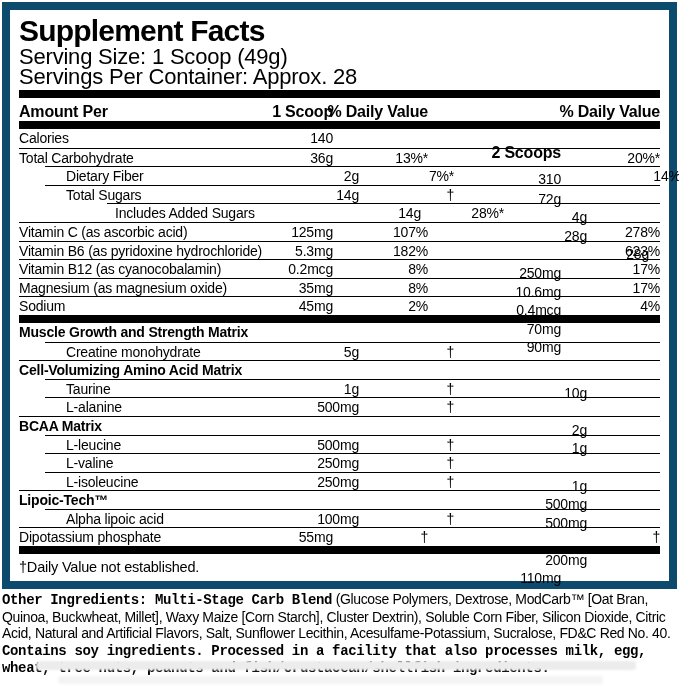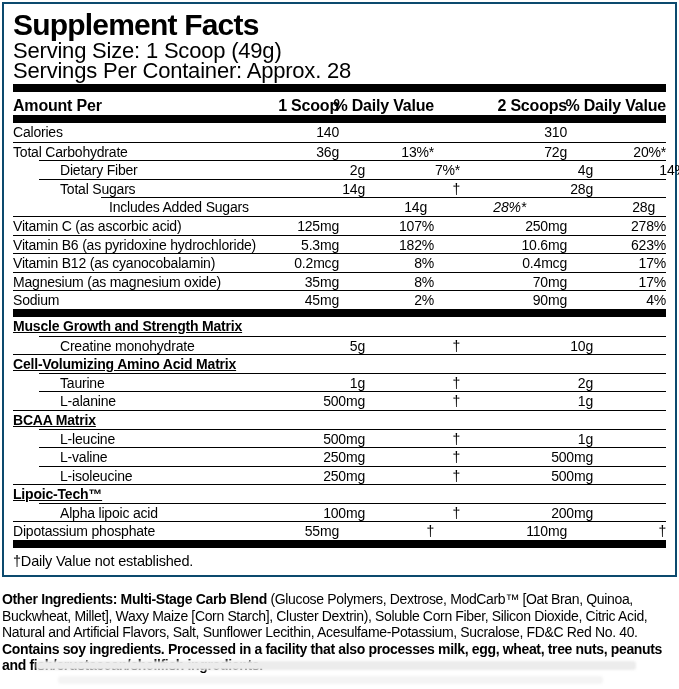"Supplement Facts" .facts-box { border: 2px solid #0c4a6e -> 8px solid #0c4a6e }
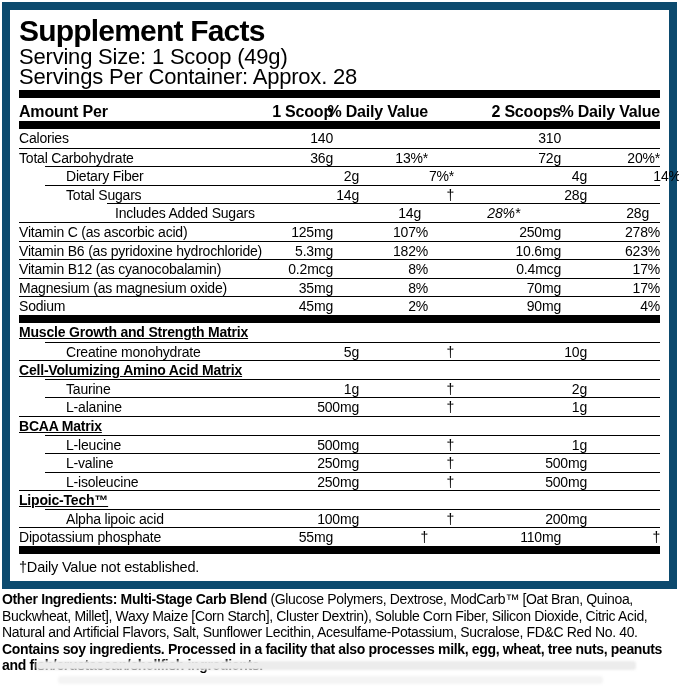"2 Scoops" .col-a2 { margin-top: none -> 41px }
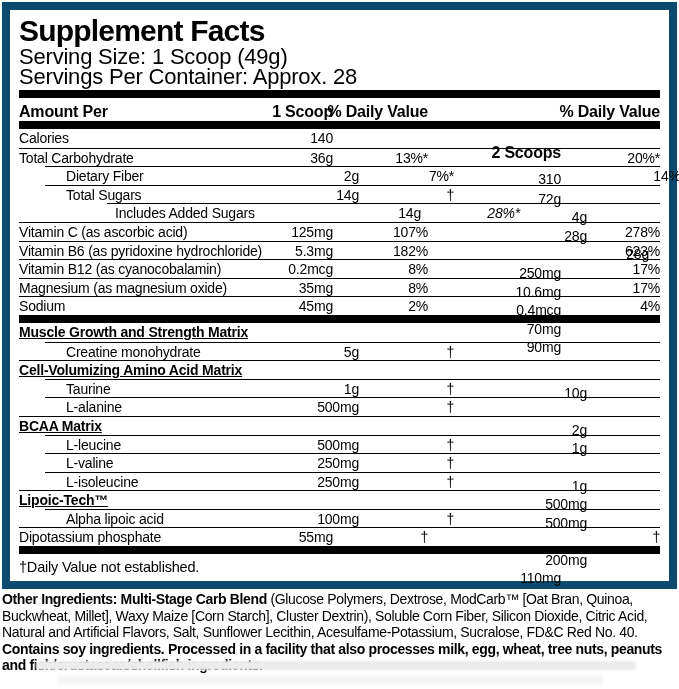"28%*" .row.ind2 .col-d1 { font-style: italic -> none; right: 140px -> 156px }
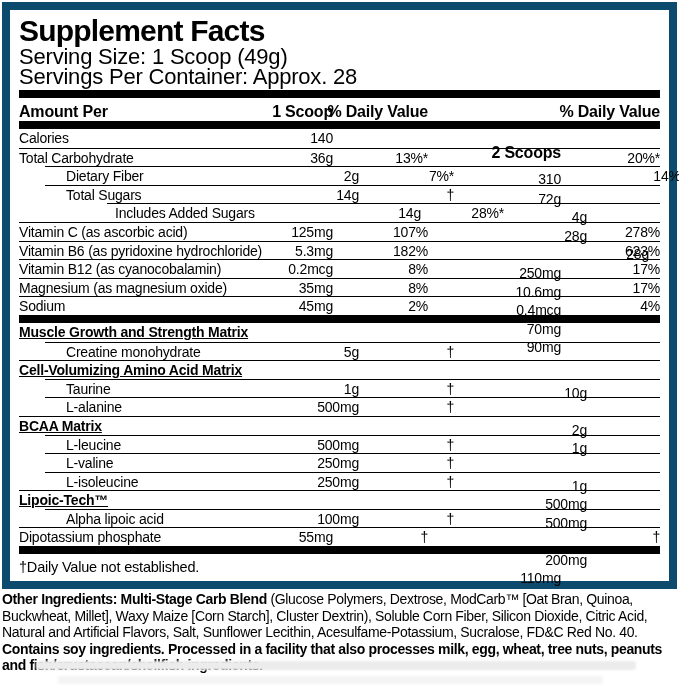"Muscle Growth and Strength Matrix" .row.section .name { text-decoration: underline -> none }
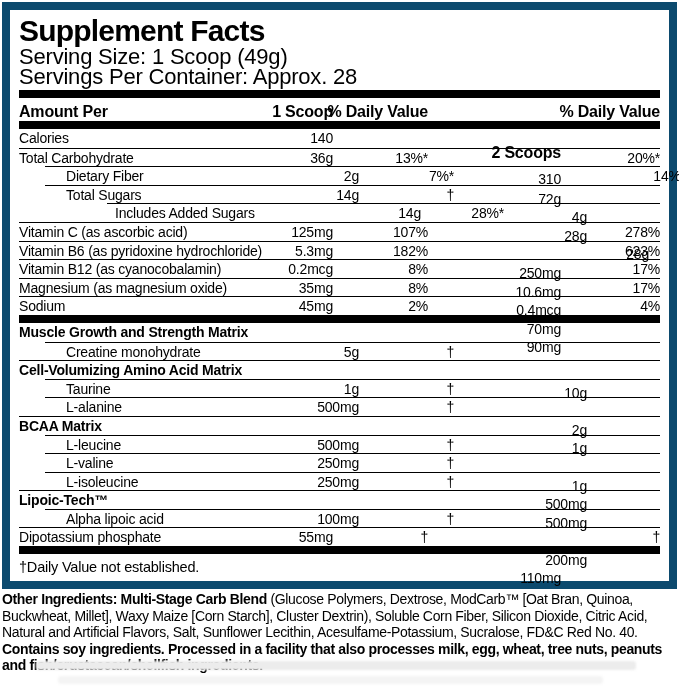"Other Ingredients: Multi-Stage Carb" .other .b { font-family: none -> Liberation Mono, monospace }
